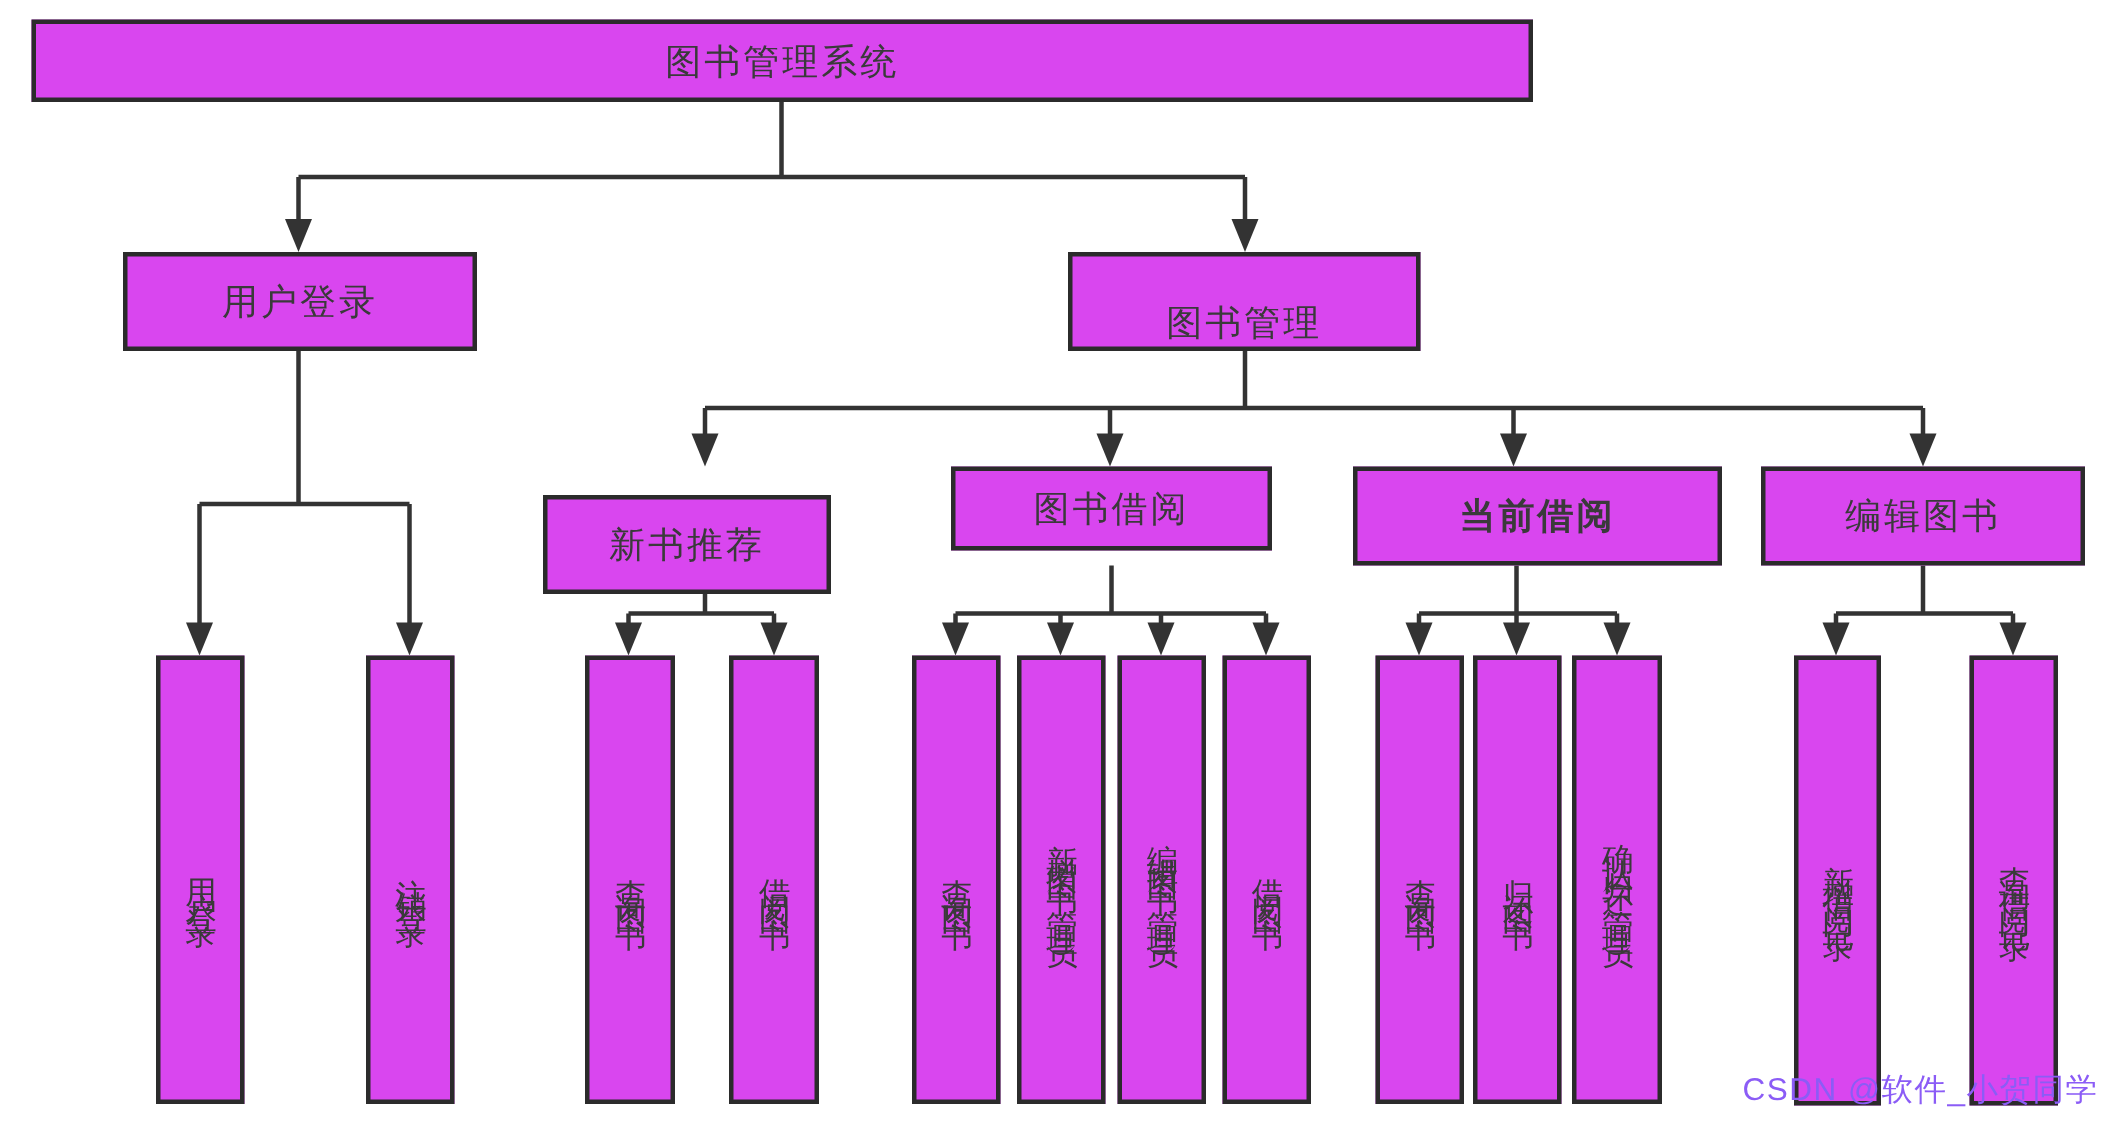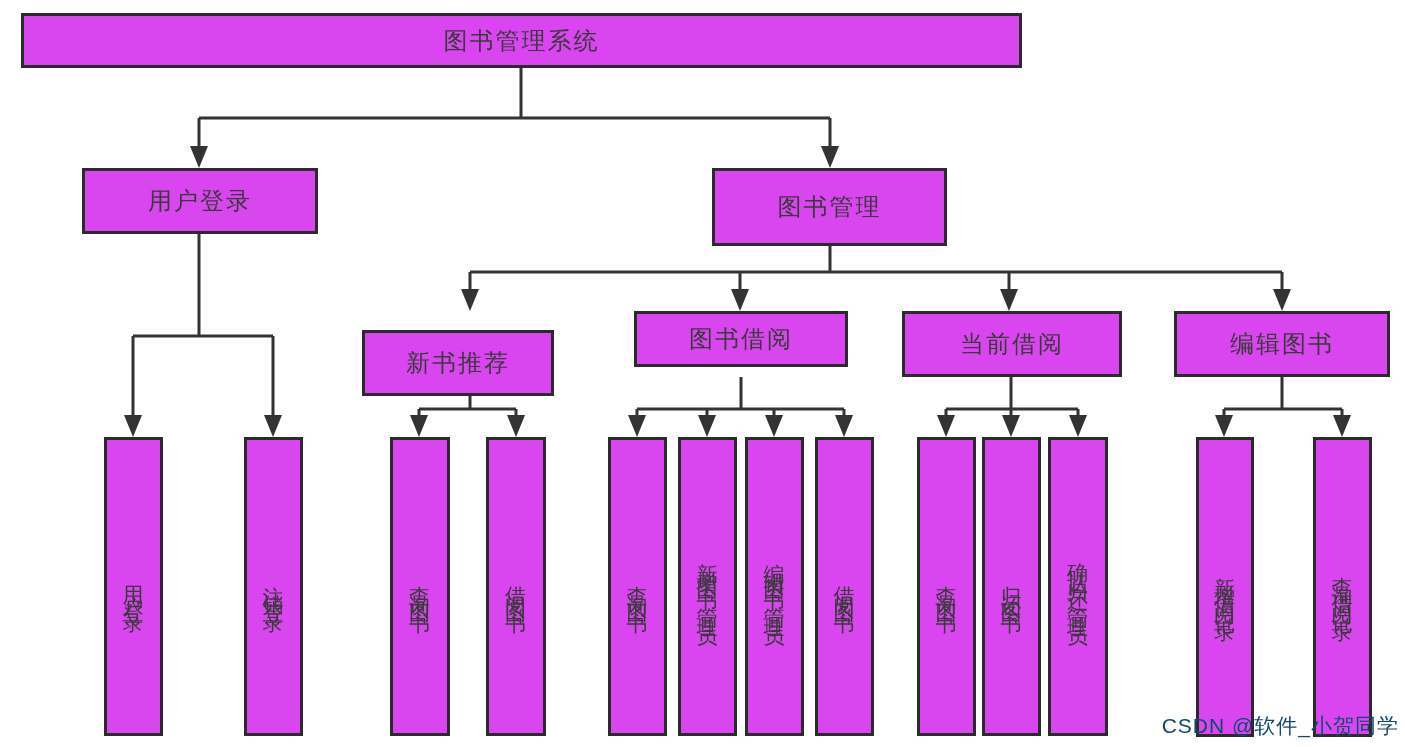"图书管理" div.node { align-items: none -> flex-end; height: 78px -> 66px }
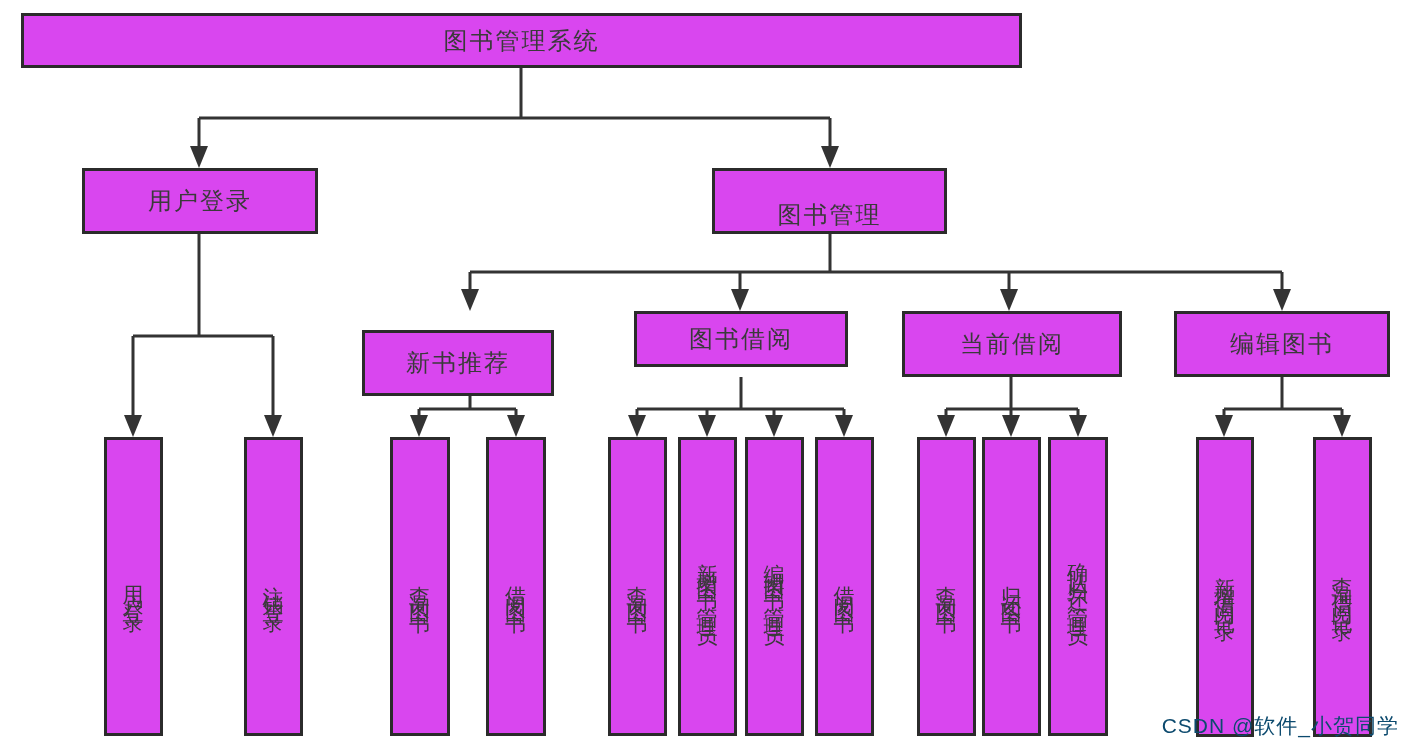"当前借阅" div.node { font-weight: none -> bold; width: 220px -> 246px }
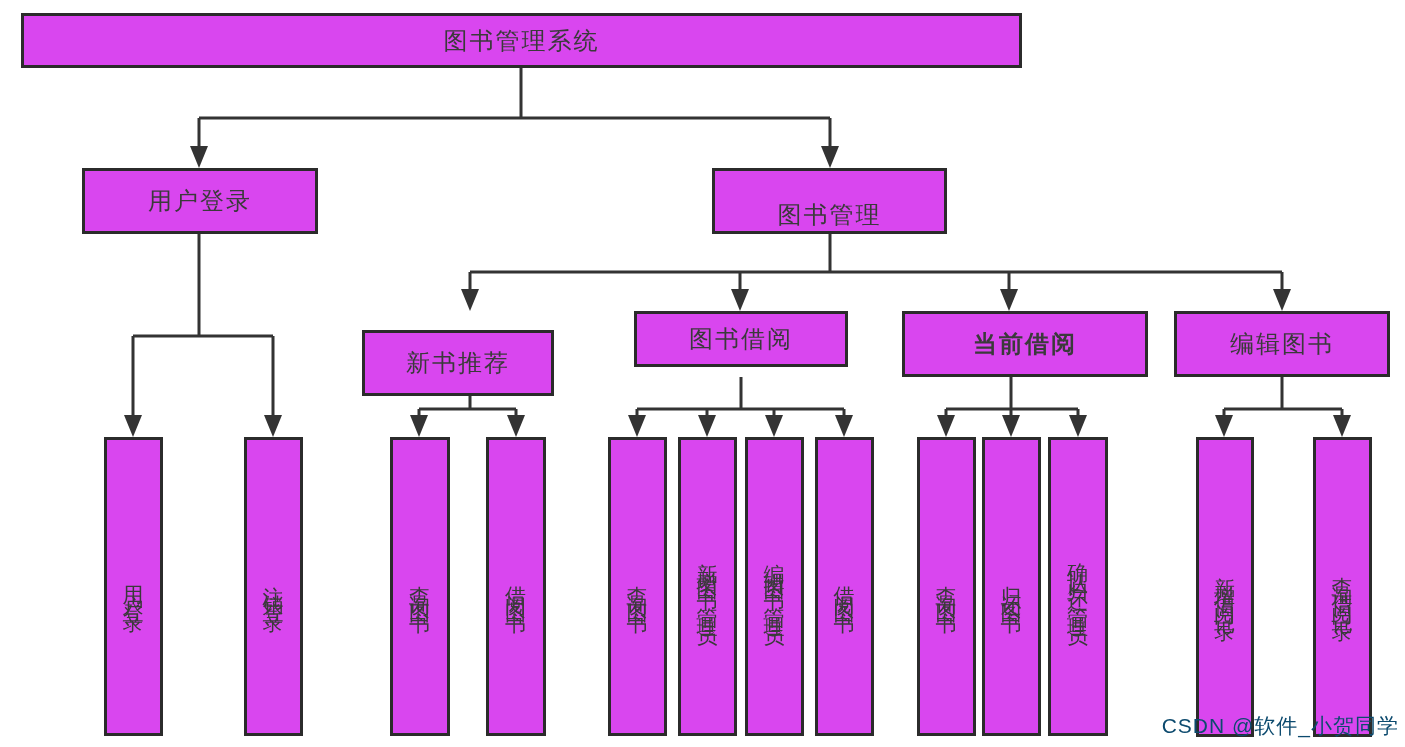"CSDN @软件_小贺同学" #watermark { color: #0c4a6e -> #8b5cf6 }
